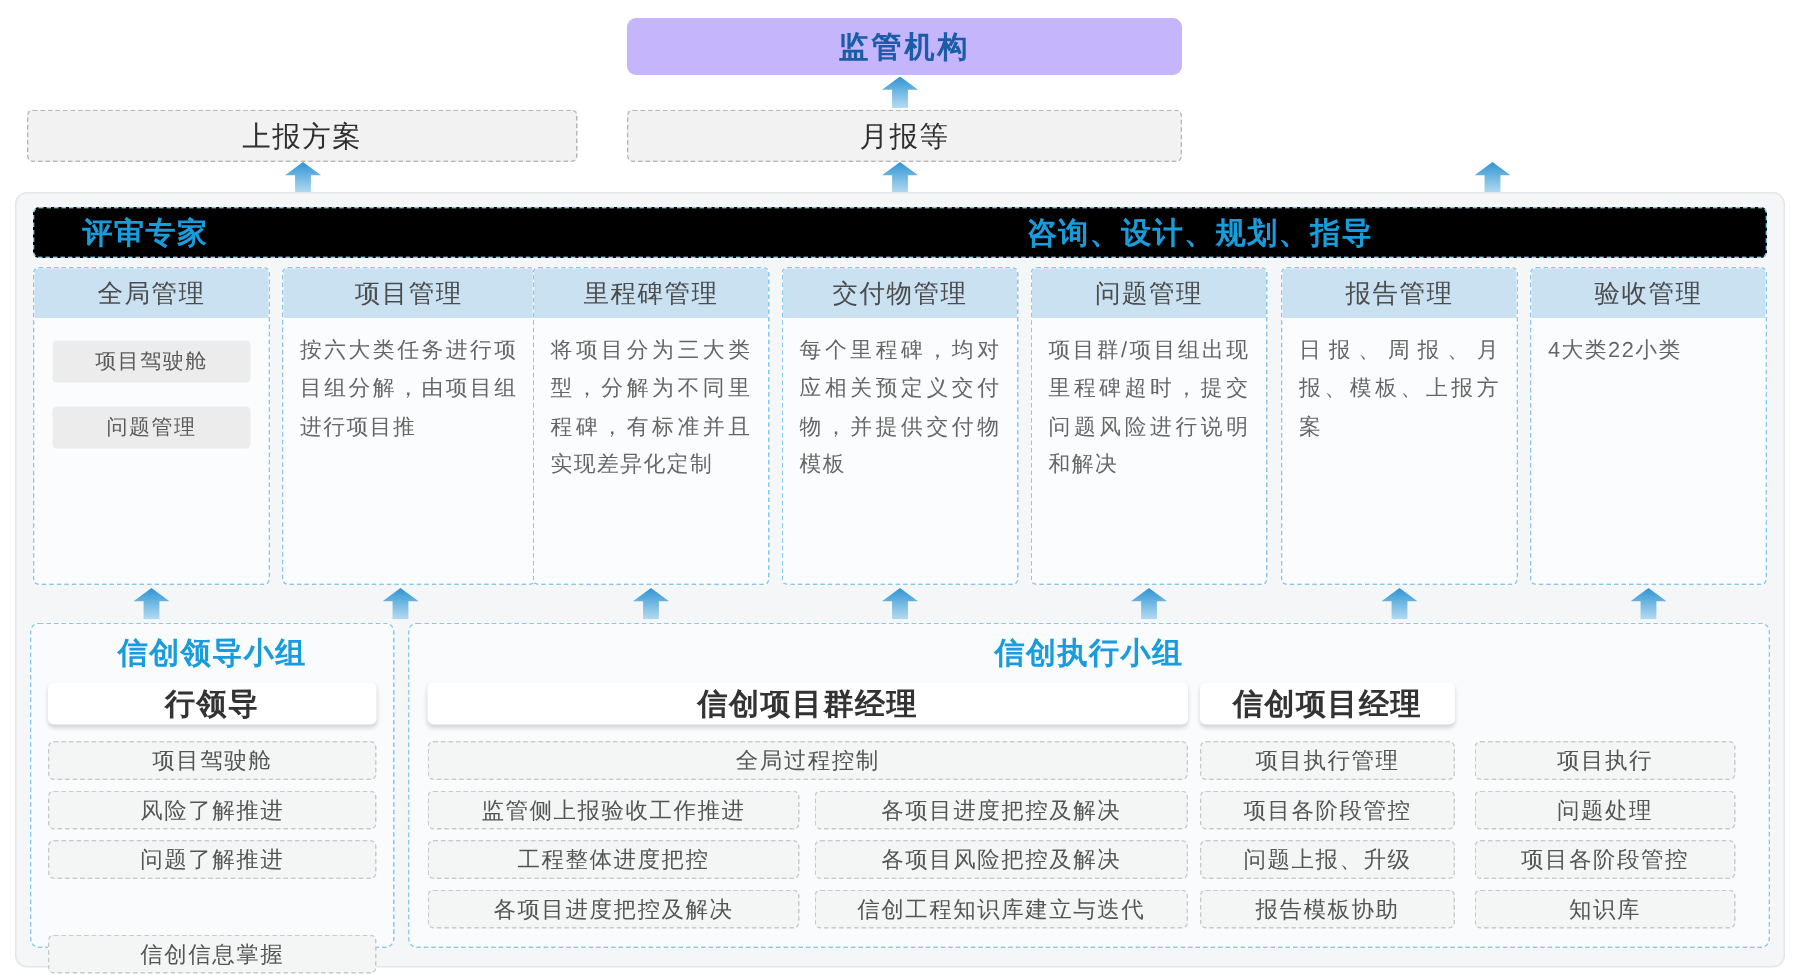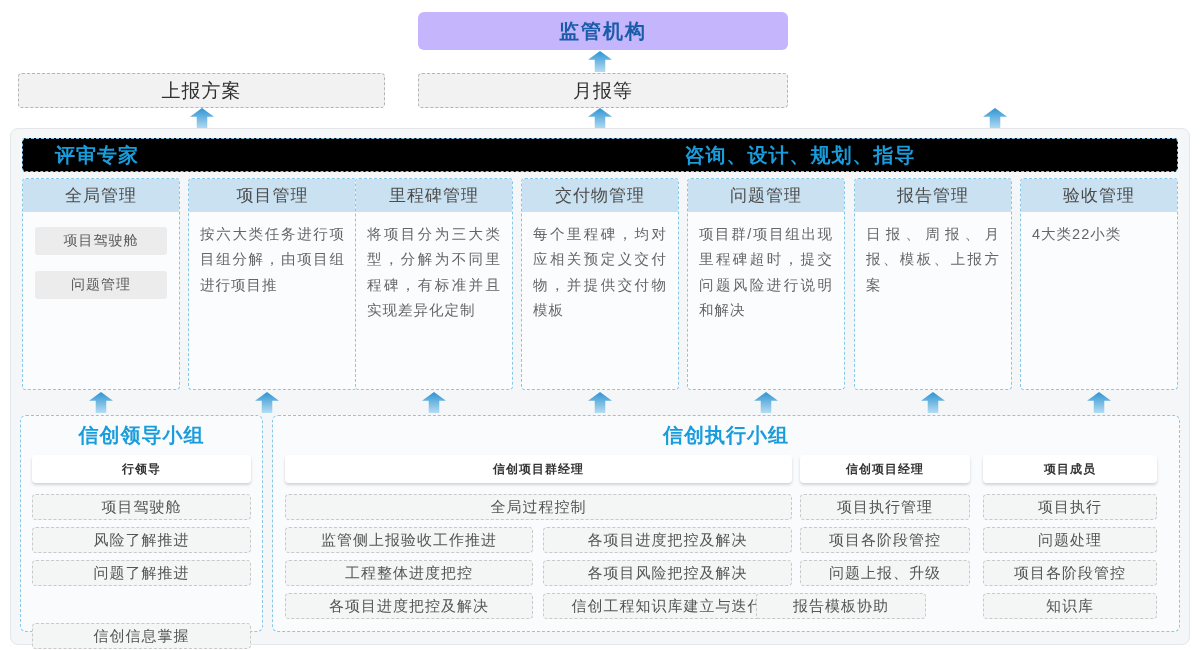"行领导" .role { font-size: 12px -> 20px }
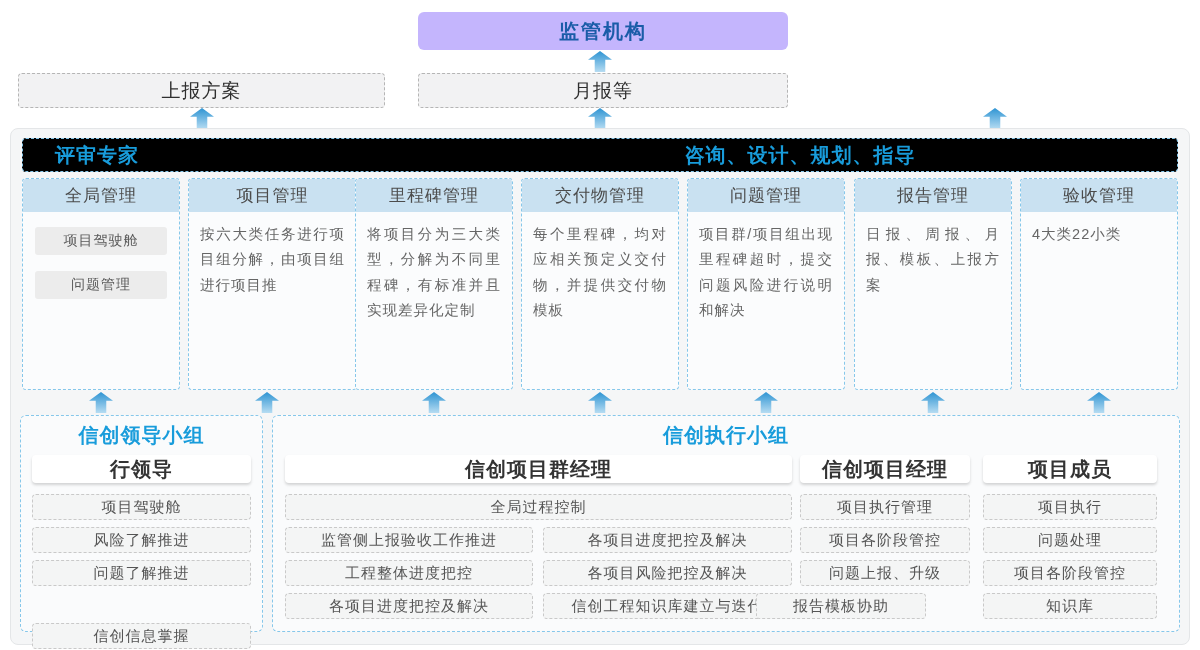"项目成员" div.abs { html: <div>项目成员</div> -> none }
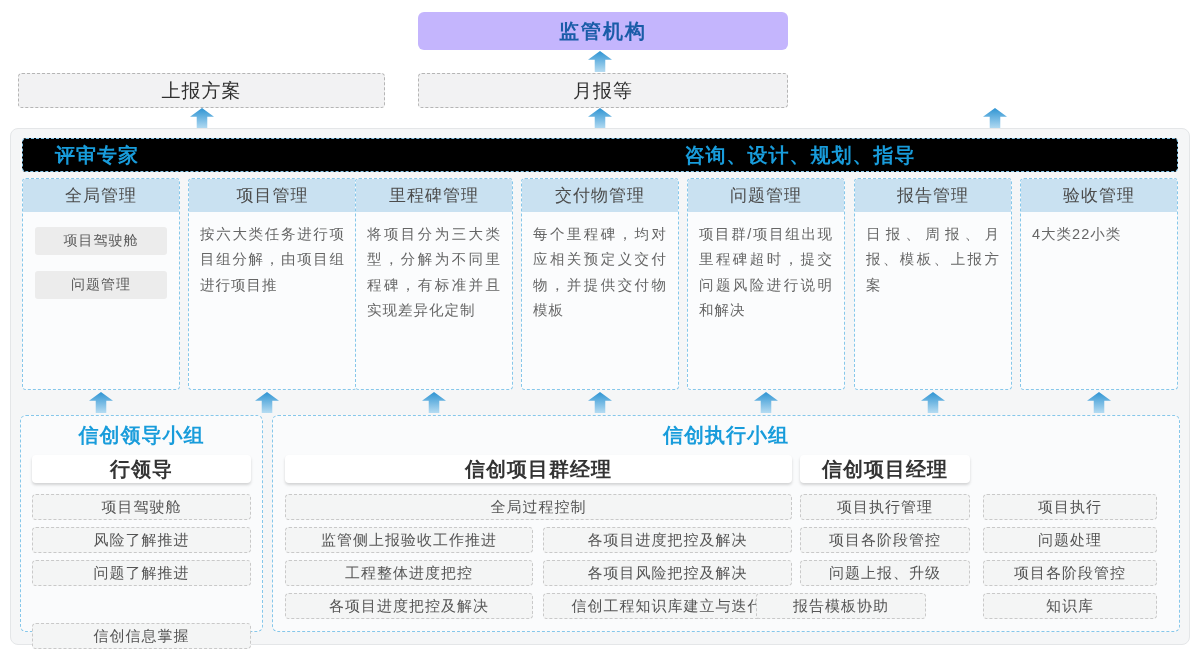"报告模板协助" div.abs { left: 756px -> 800px }
